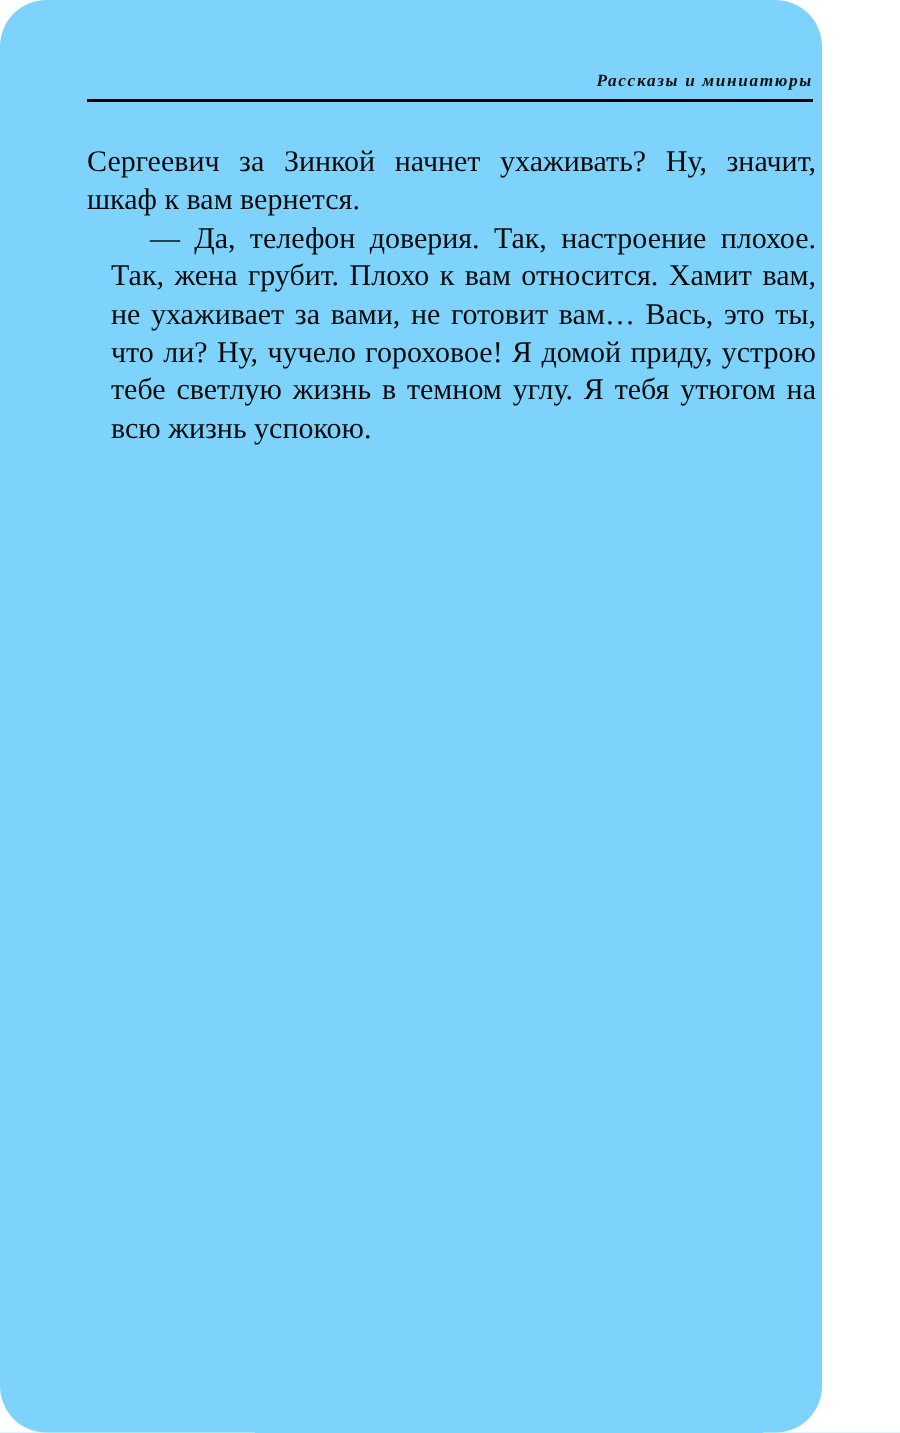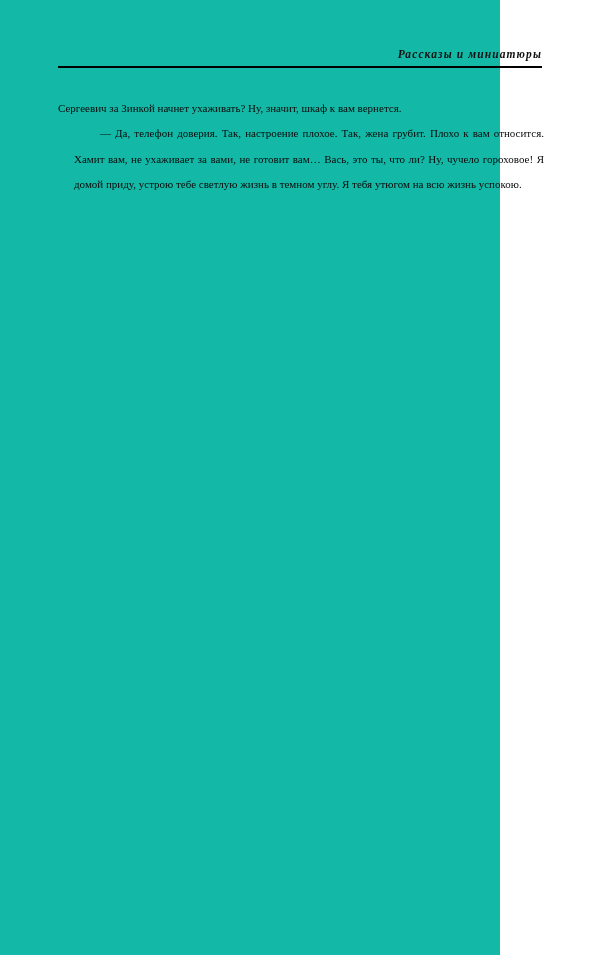"Рассказы и миниатюры" .page { background: #14b8a6 -> #7dd3fc; border-radius: none -> 31px; width: 500px -> 548px }
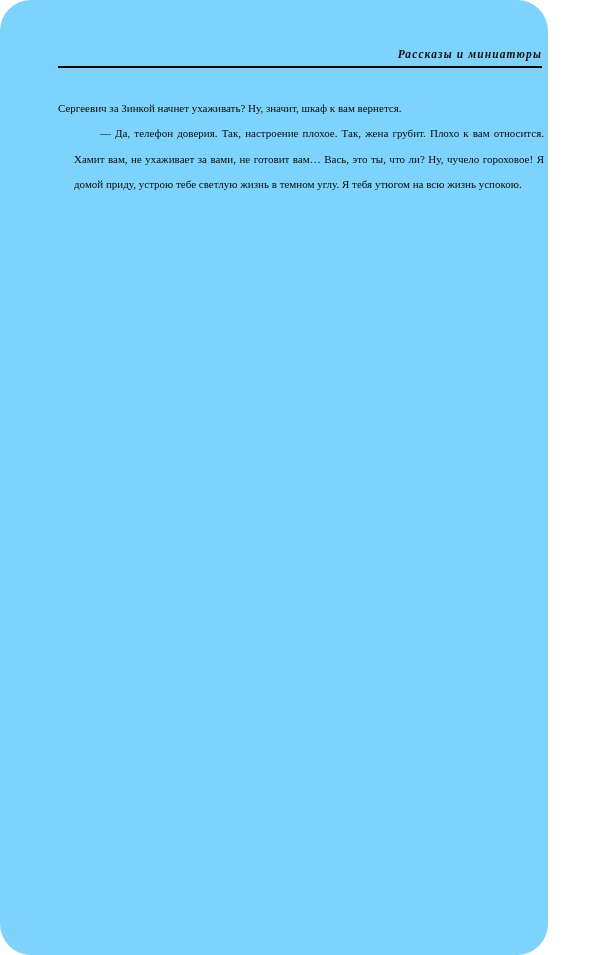"Сергеевич за Зинкой начнет ухаживать?" .body-text { font-size: 11px -> 20px }
